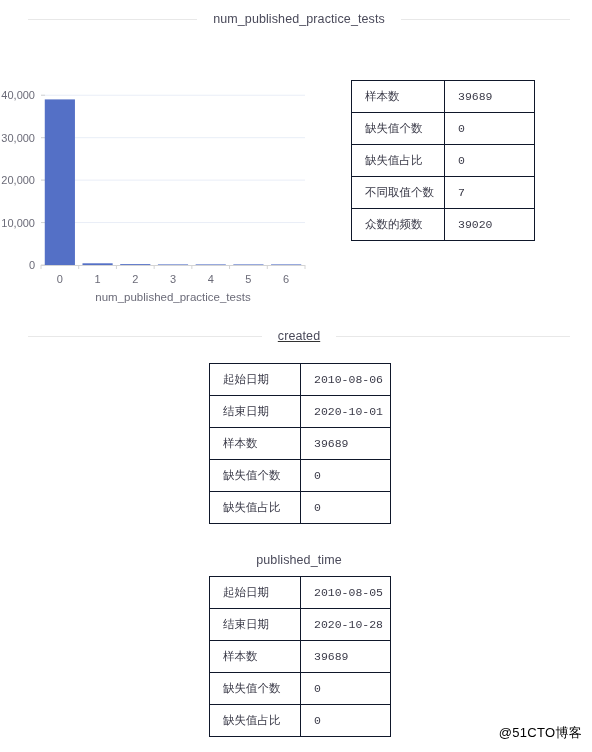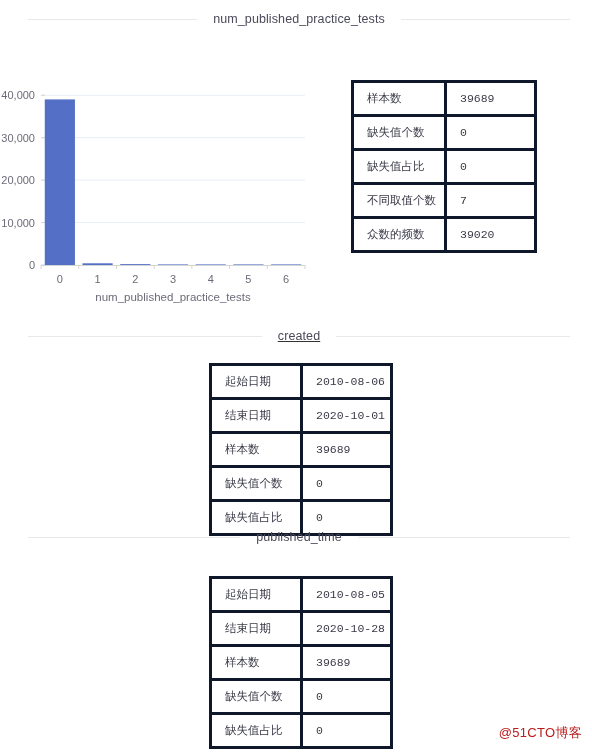"样本数" .stats-table td { border: 3px solid #0f172a -> 1px solid #0f172a }
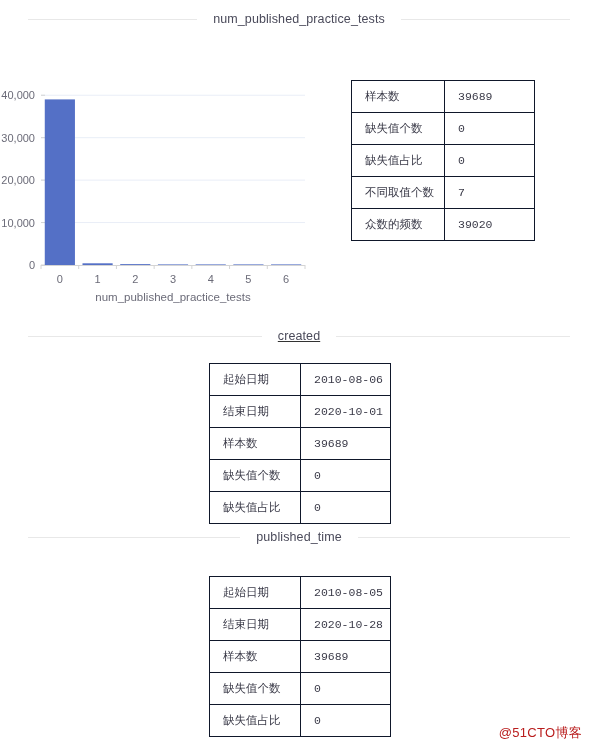"published_time" div.section-divider { flex-direction: none -> column; top: 530px -> 542px }
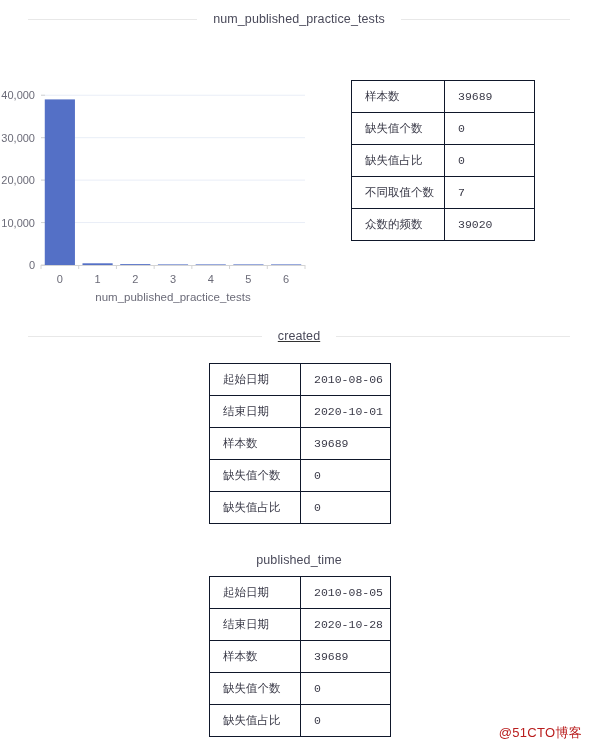"@51CTO博客" .watermark { color: #b91c1c -> #000000 }
